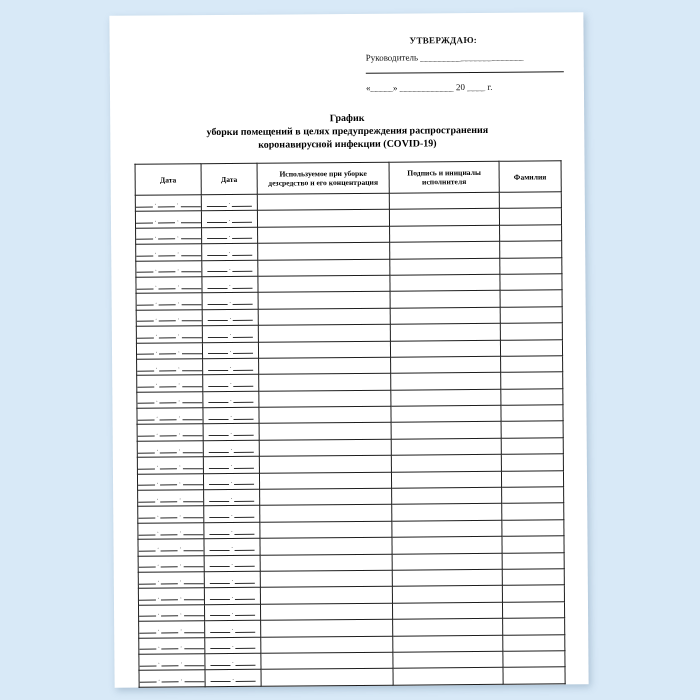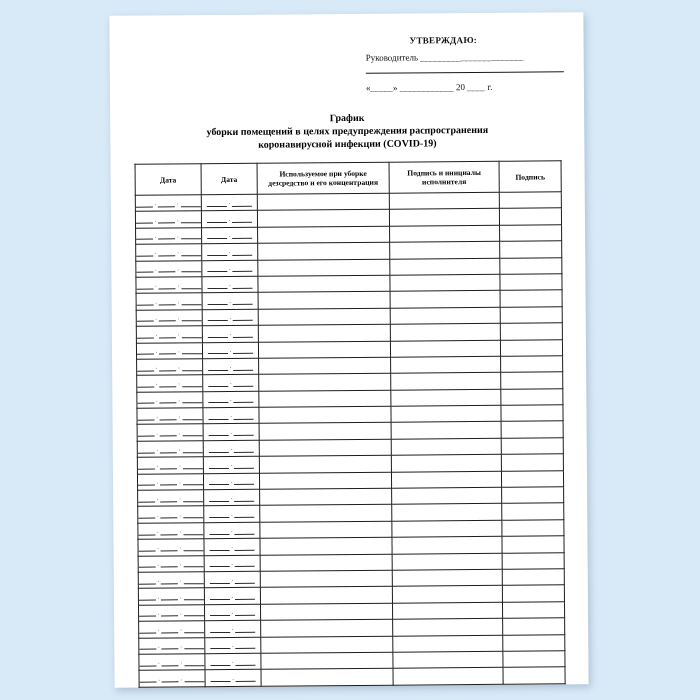"Подпись" th { text: Подпись -> Фамилия }
